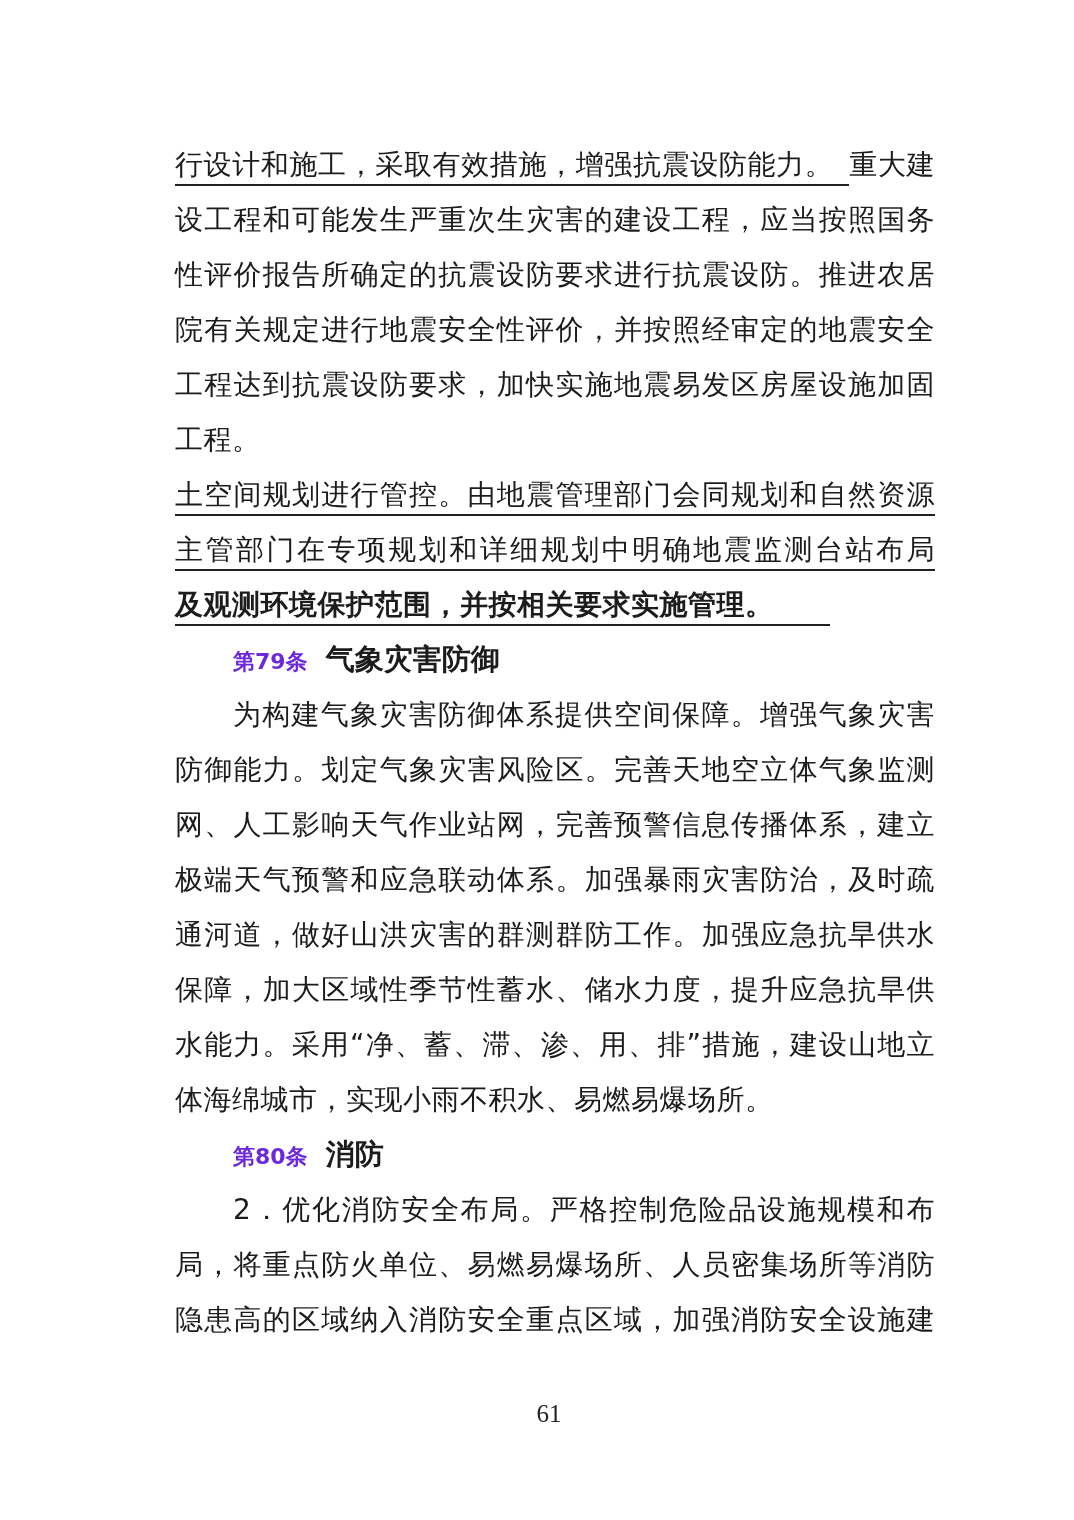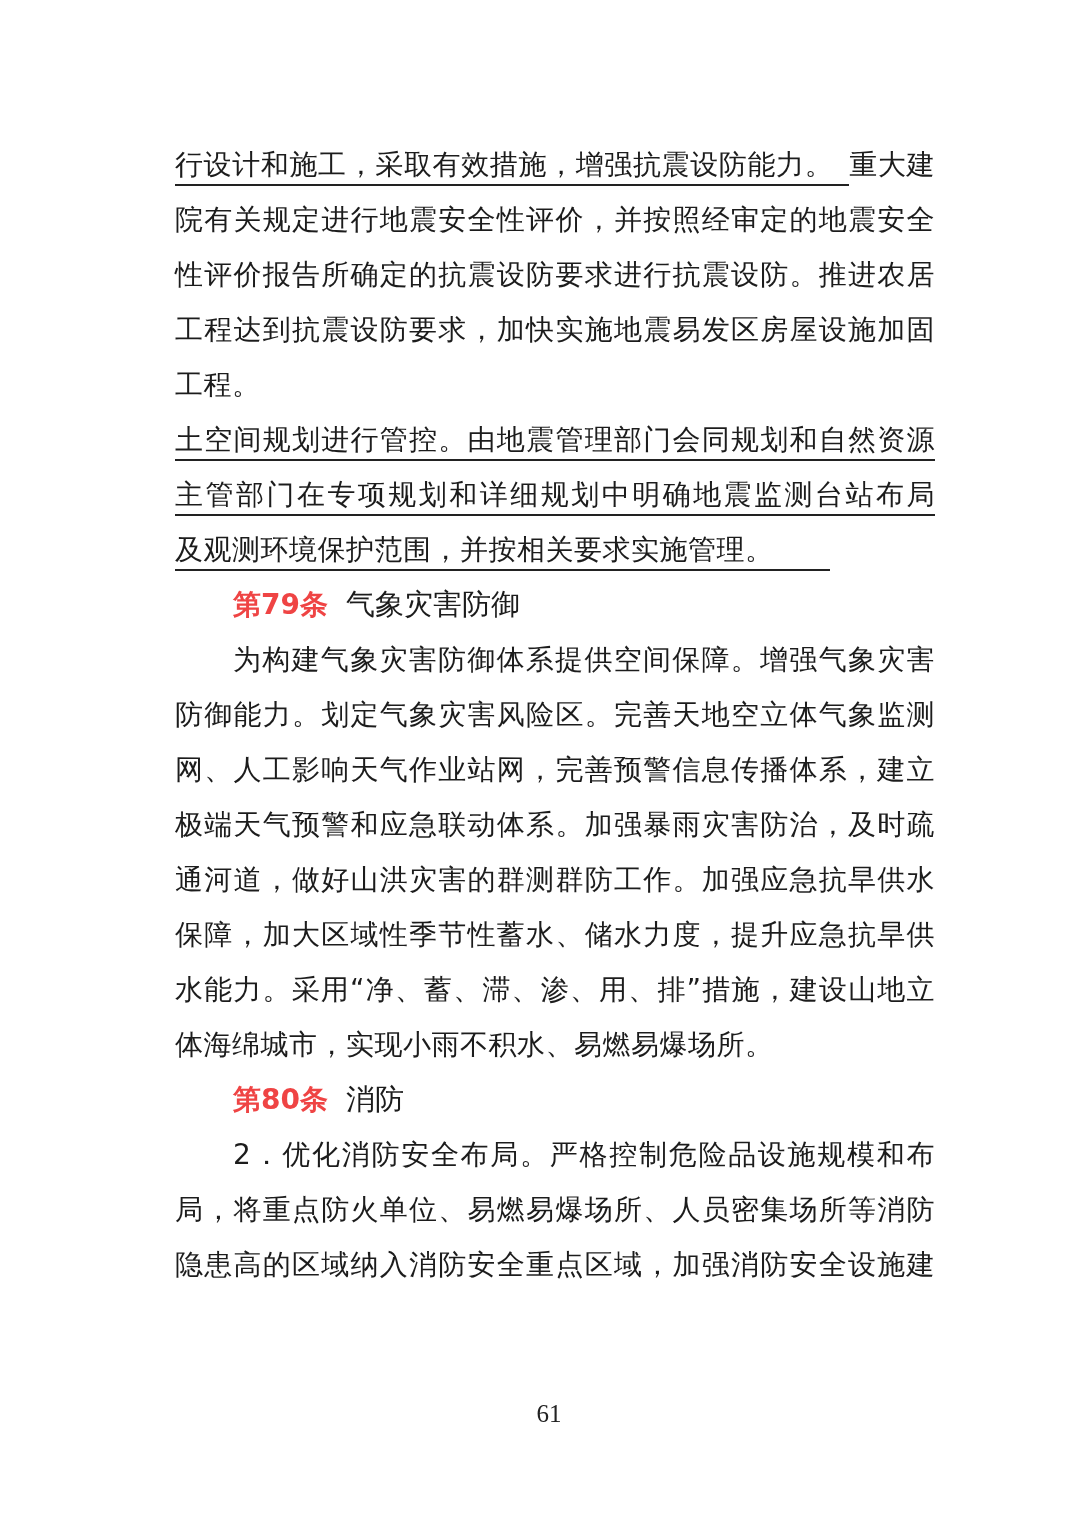"设工程和可能发生严重次生灾害的建设工程，应当按照国务" div.line { html: none -> <div>设工程和可能发生严重次生灾害的建设工程，应当按照国务</div> }
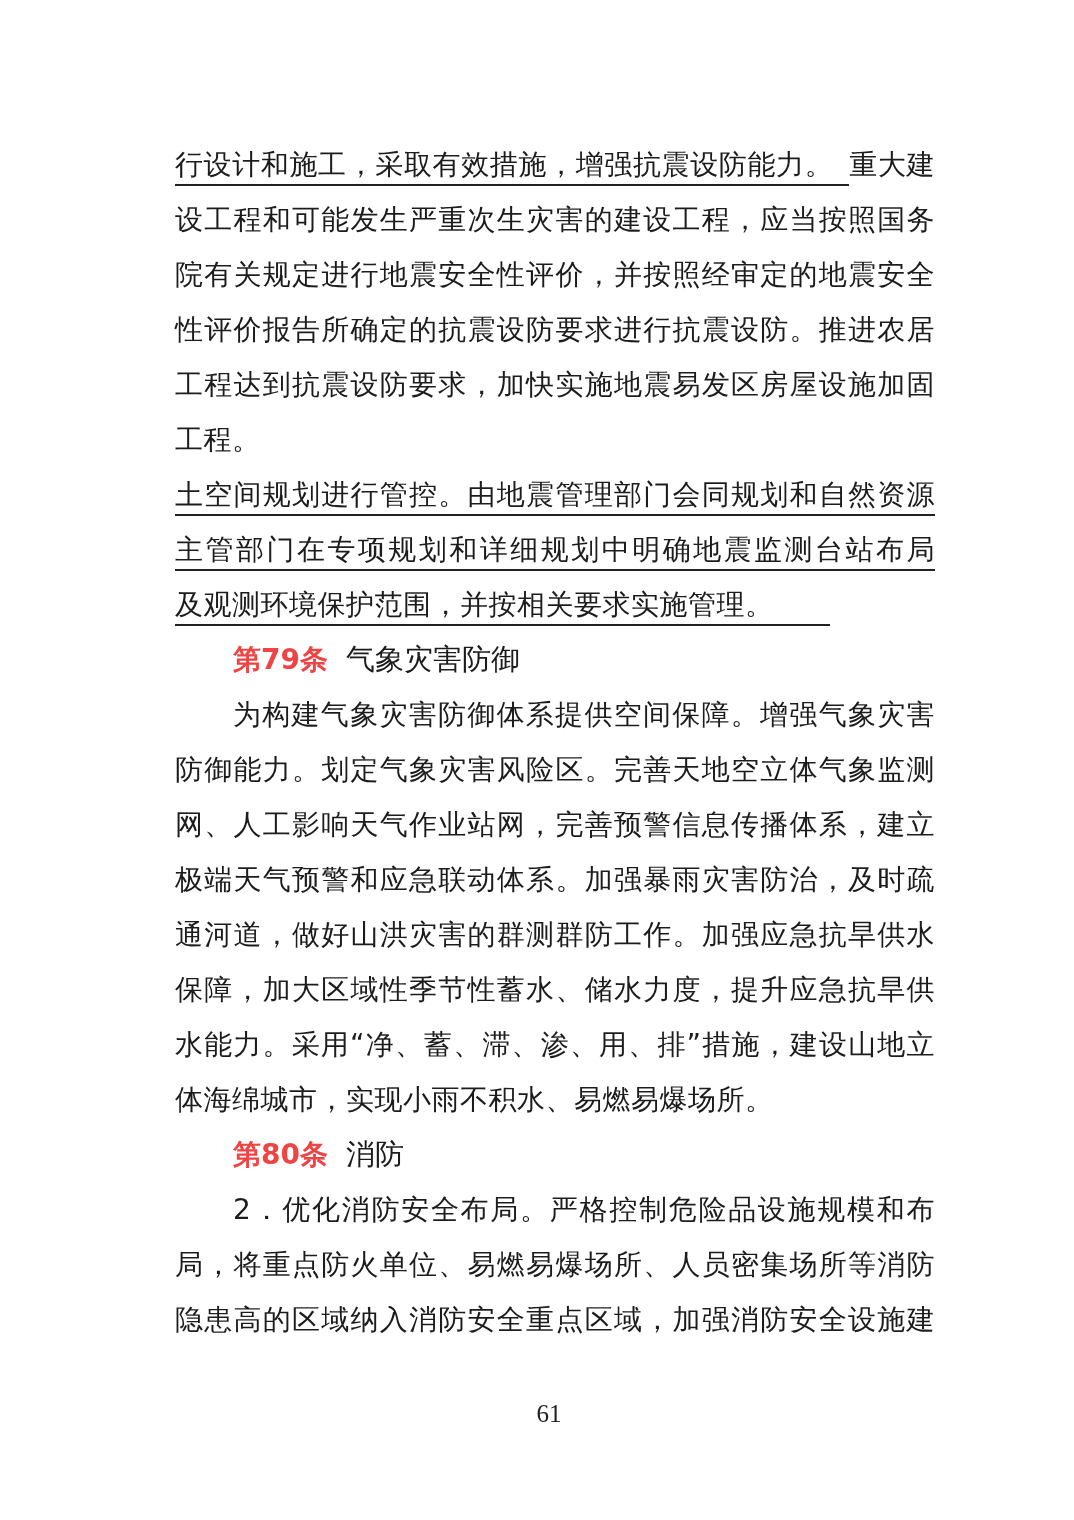"院有关规定进行地震安全性评价，并按照经审定的地震安全" div.line { order: before "性评价报告所确定的抗震设防要求进行抗震设防。推进农居" -> after "性评价报告所确定的抗震设防要求进行抗震设防。推进农居" }
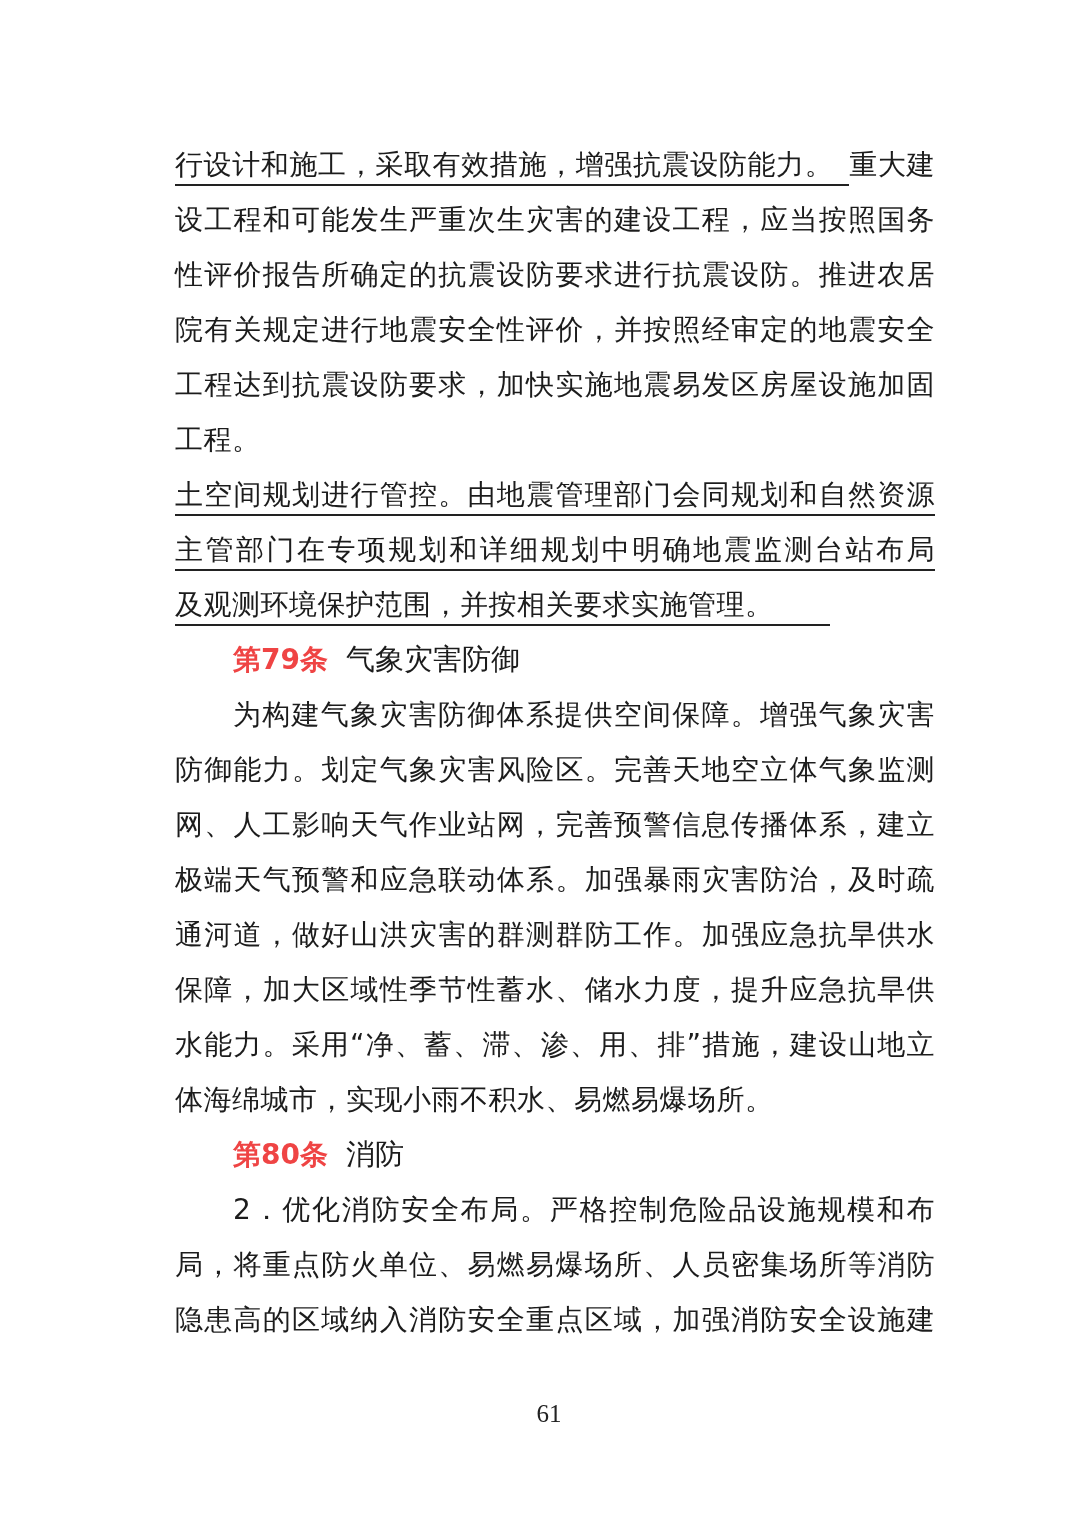"及观测环境保护范围，并按相关要求实施管理。" .ext2 { font-weight: none -> bold }
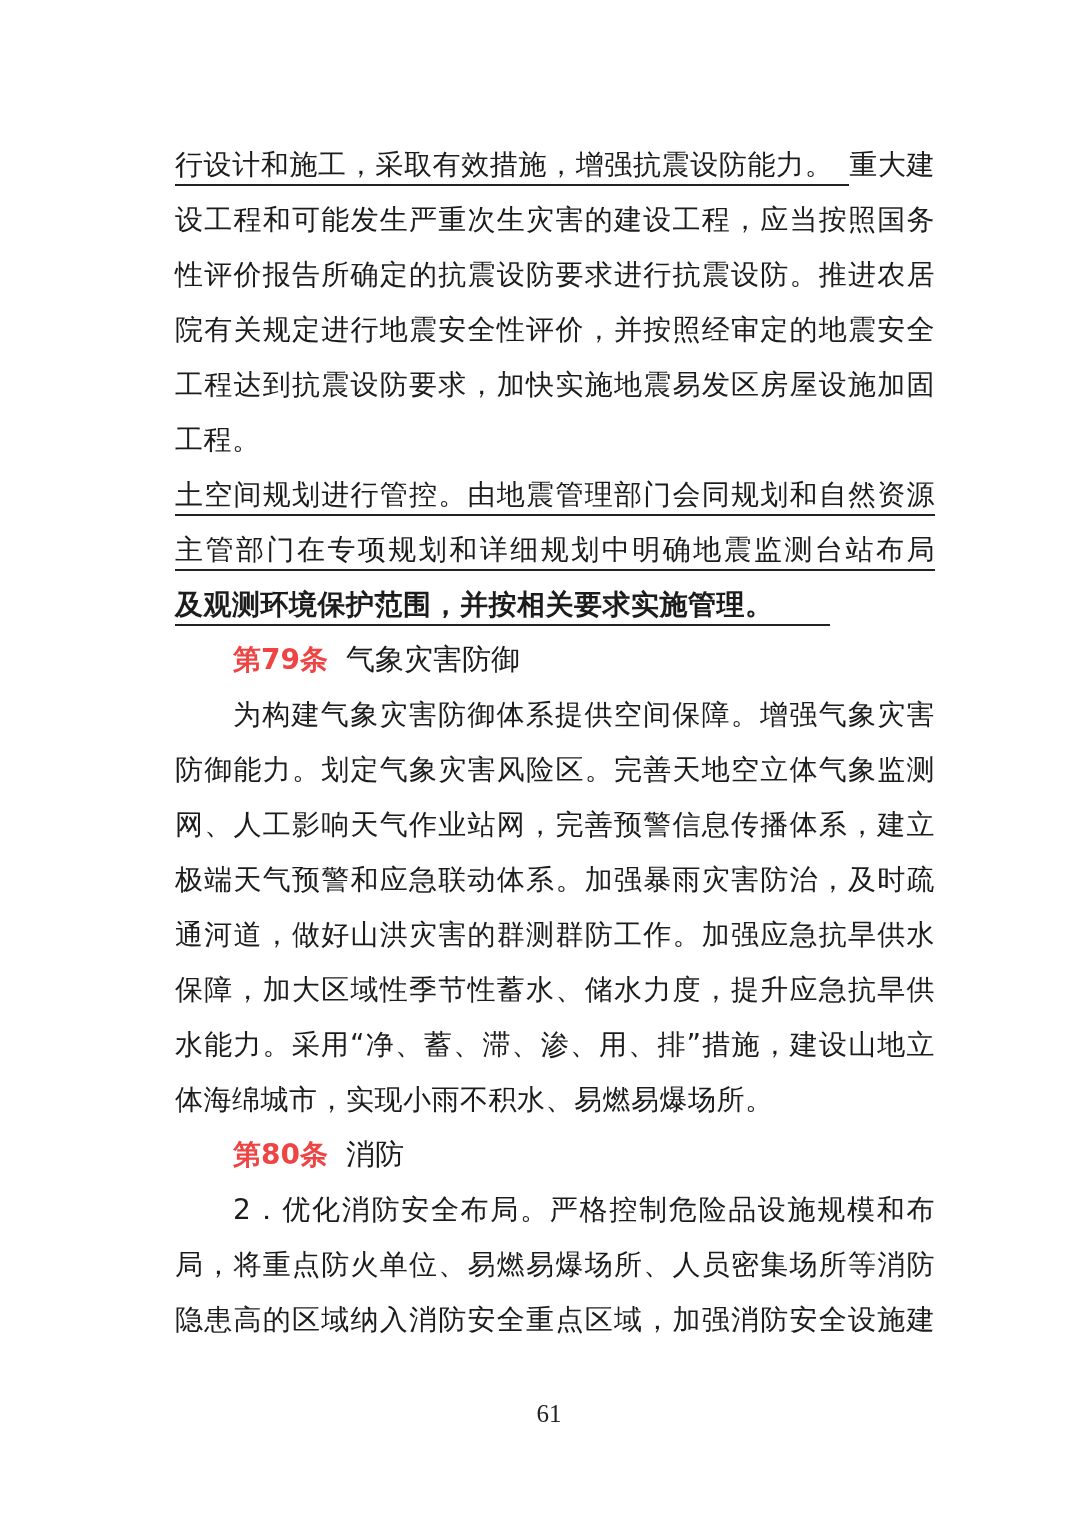"第79条" .hnum { color: #ef4444 -> #6d28d9; font-size: 28px -> 22px }
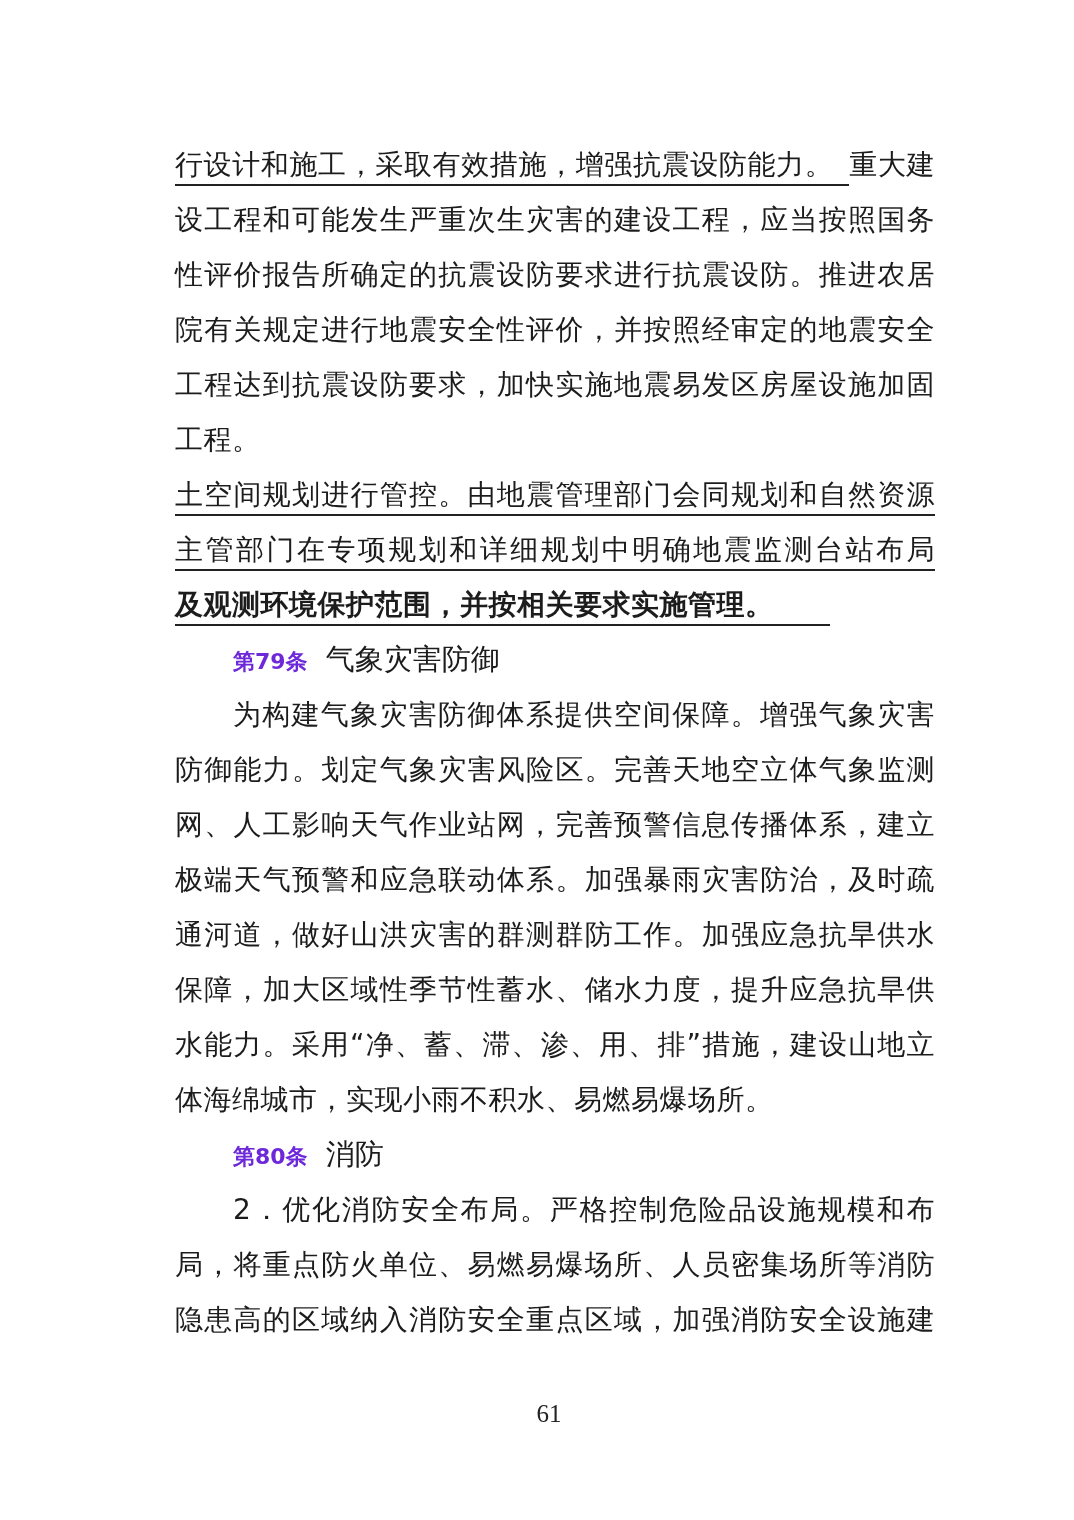"气象灾害防御" .htitle { font-weight: 400 -> 700 }
